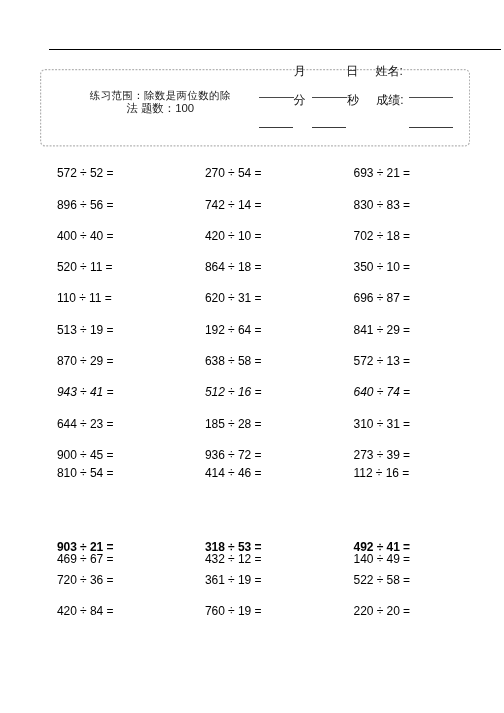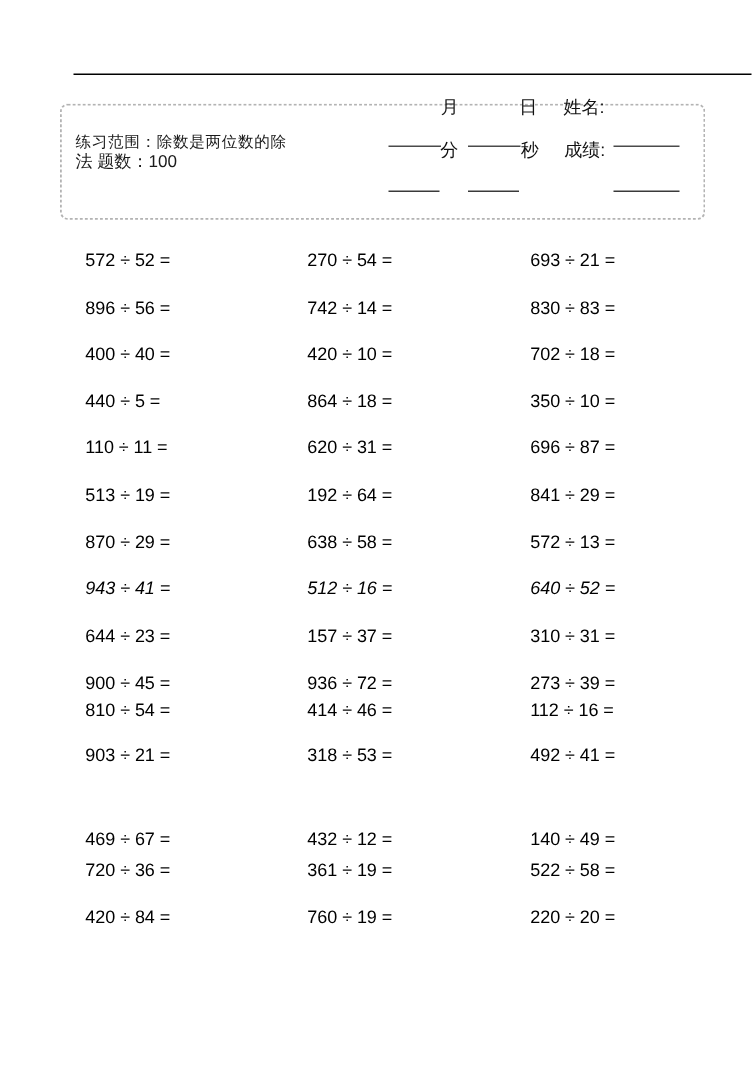"练习范围：除数是两位数的除" .range-block { text-align: none -> center }
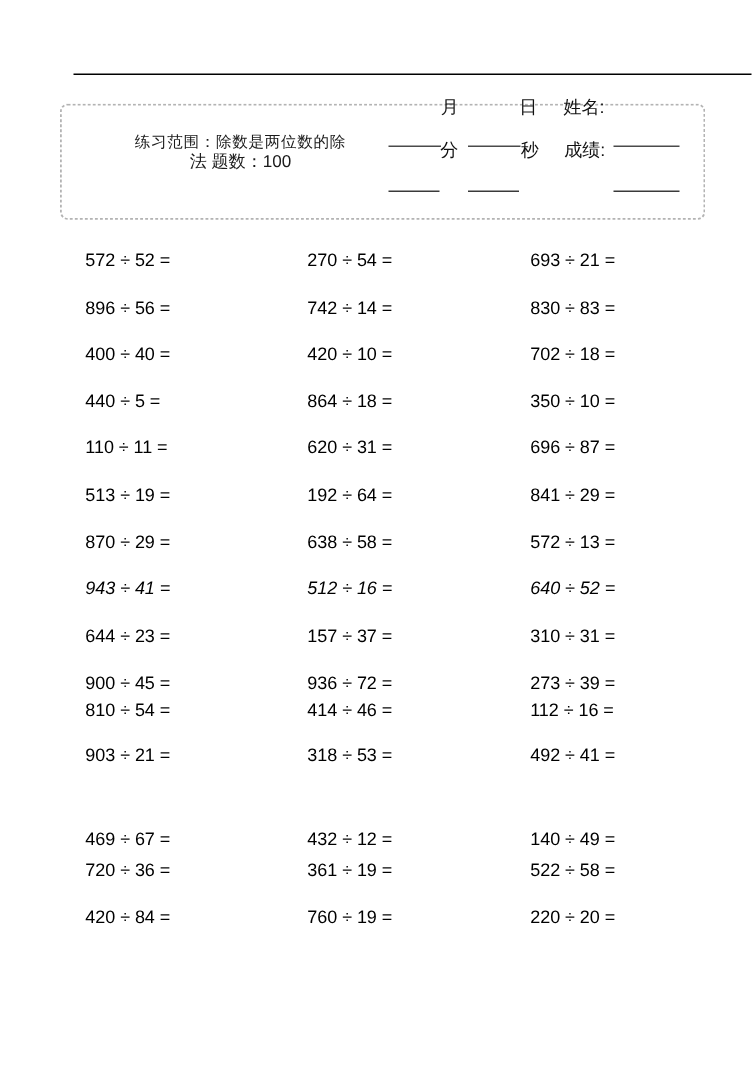"440 ÷ 5 =" div.prob { text: 440 ÷ 5 -> 520 ÷ 11 }
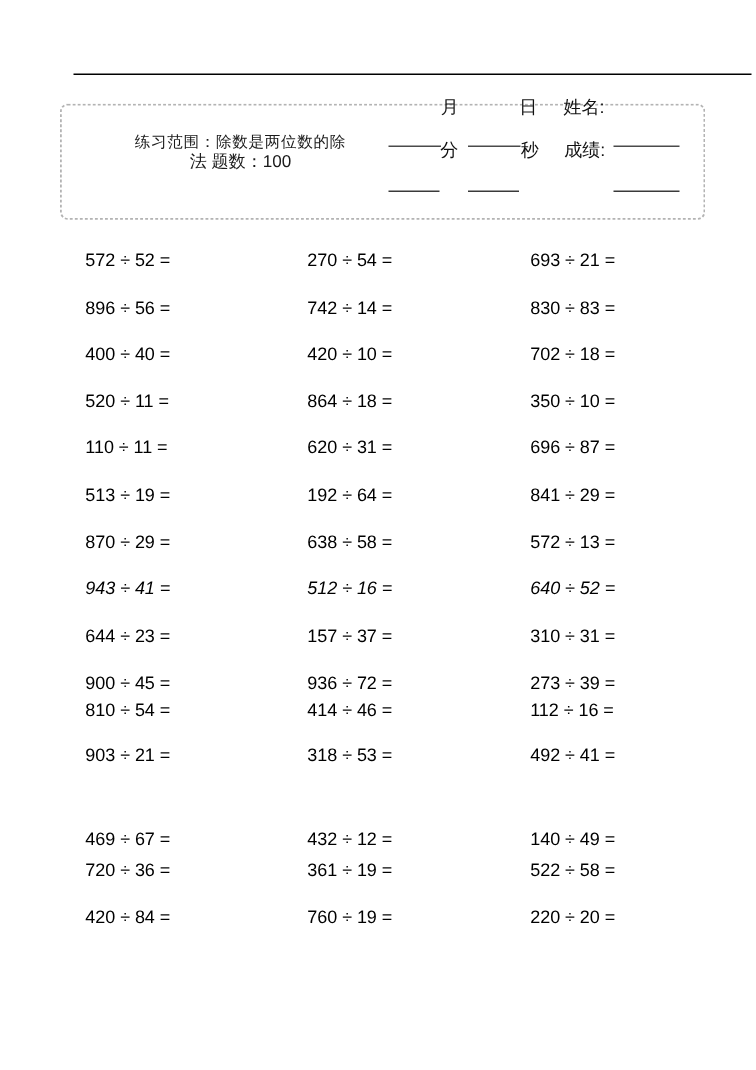"640 ÷ 52 =" div.prob { text: 52 -> 74 }
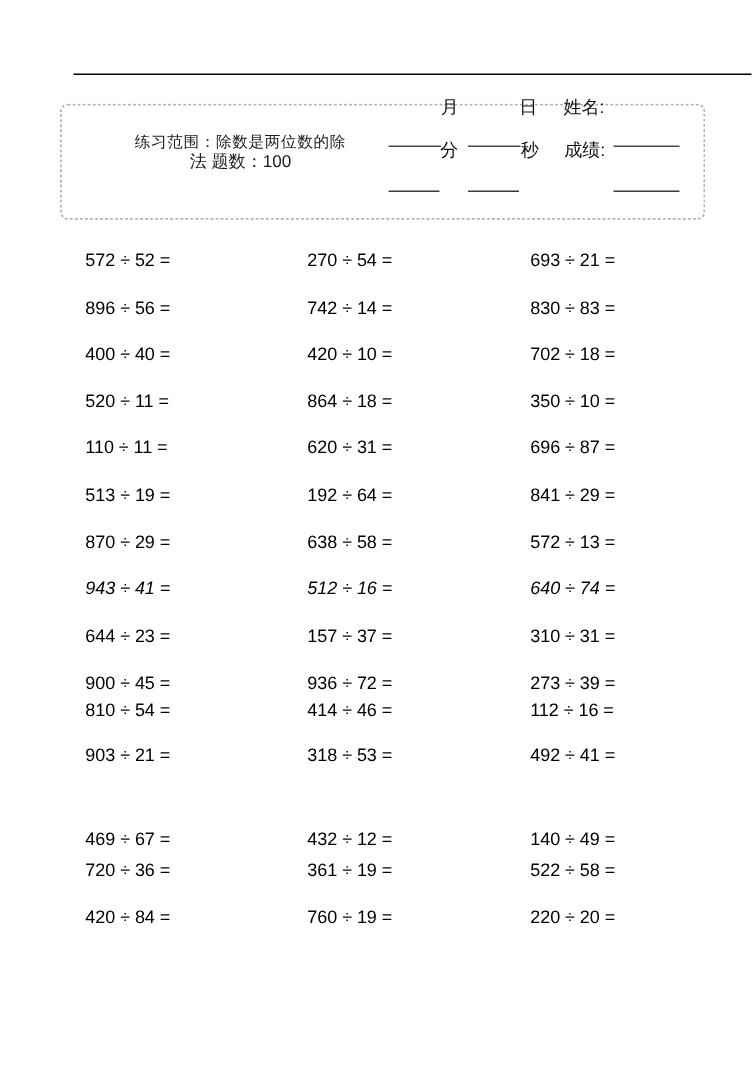"157 ÷ 37 =" div.prob { text: 157 ÷ 37 -> 185 ÷ 28 }
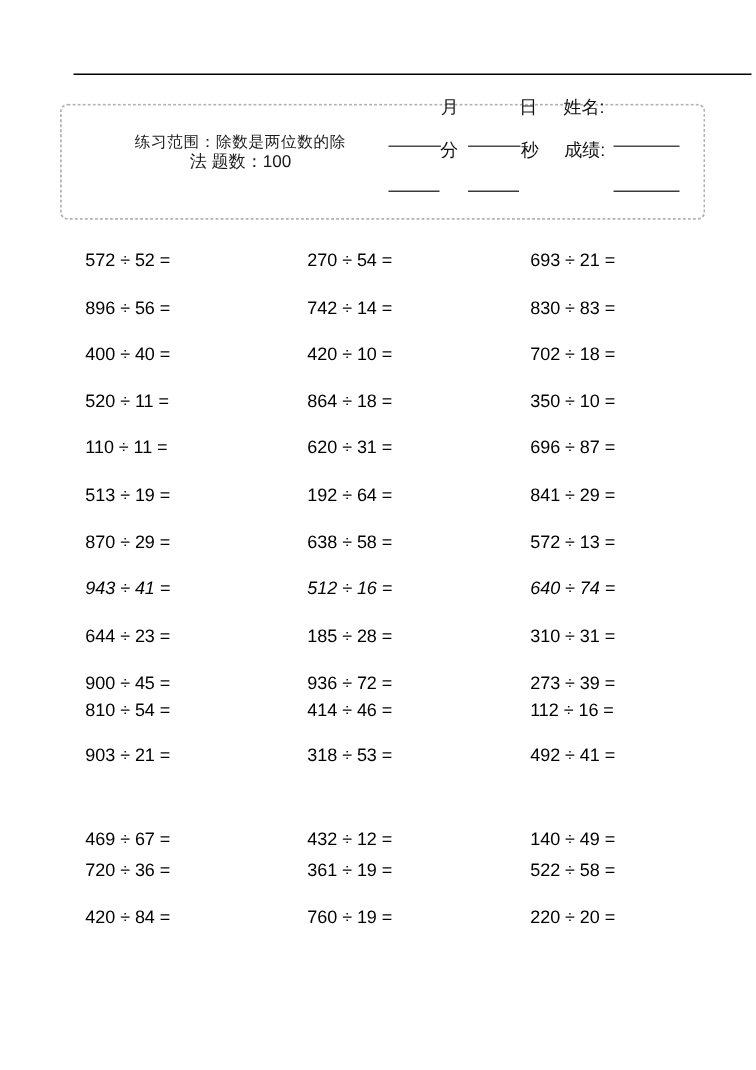"903 ÷ 21 =" div.grid-row { font-weight: none -> bold; top: 497px -> 541px }
